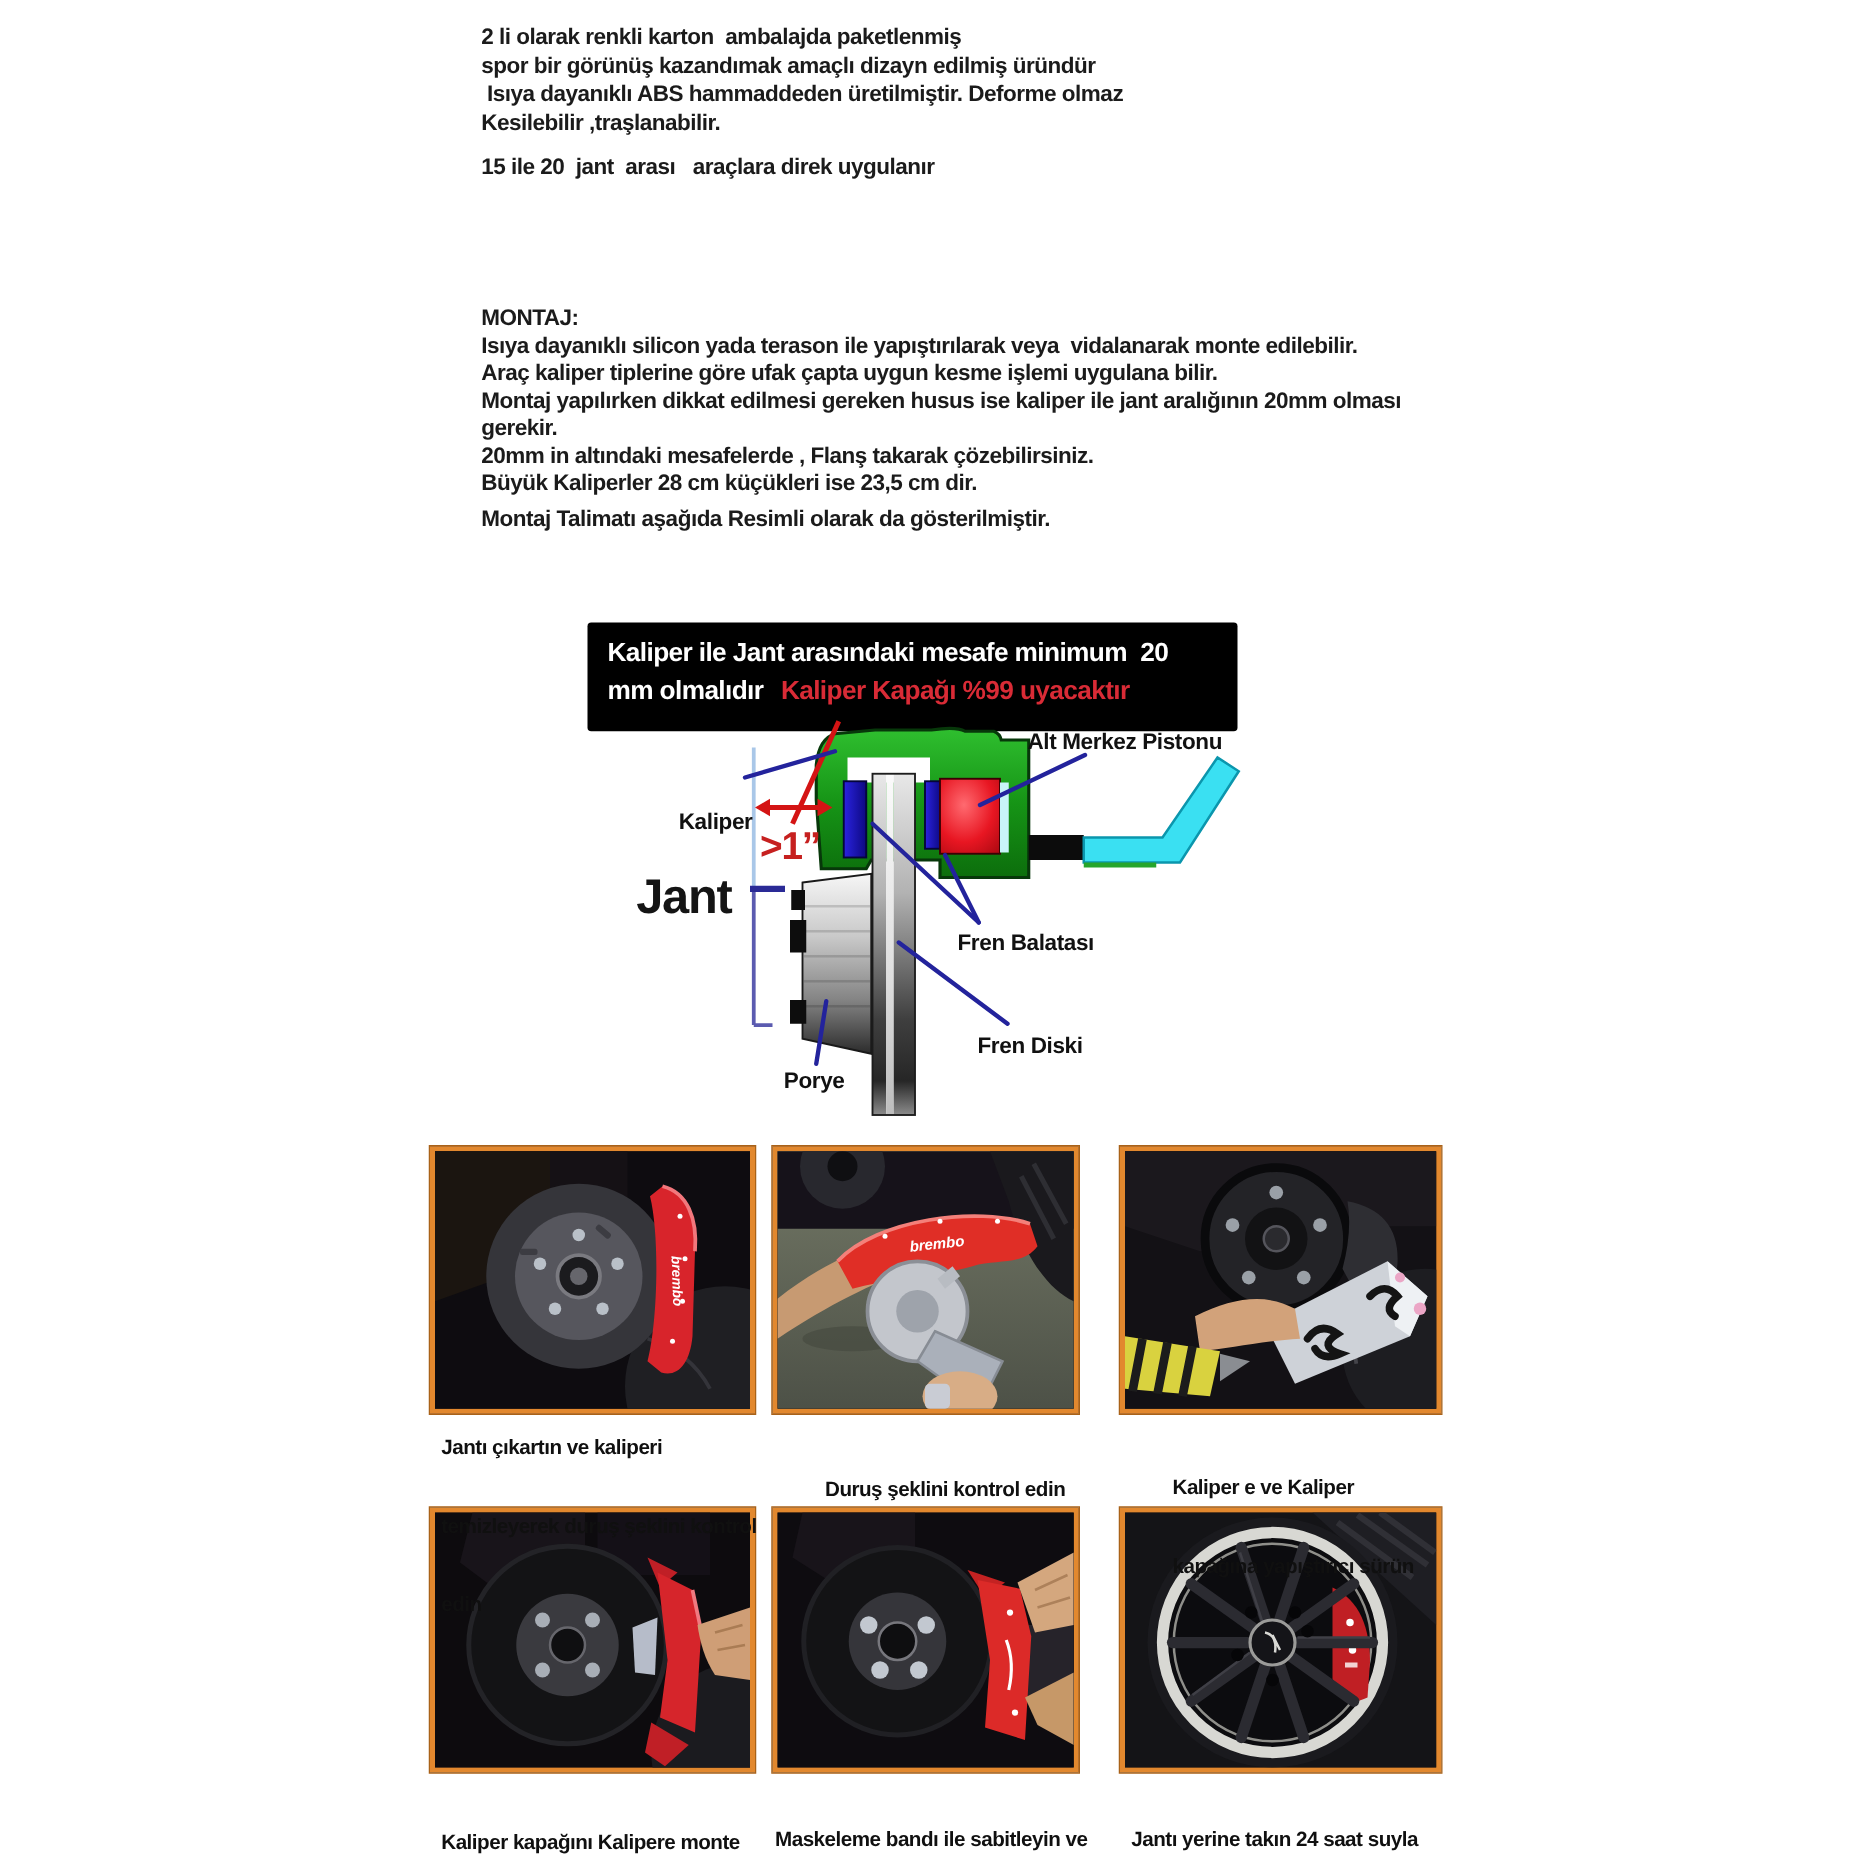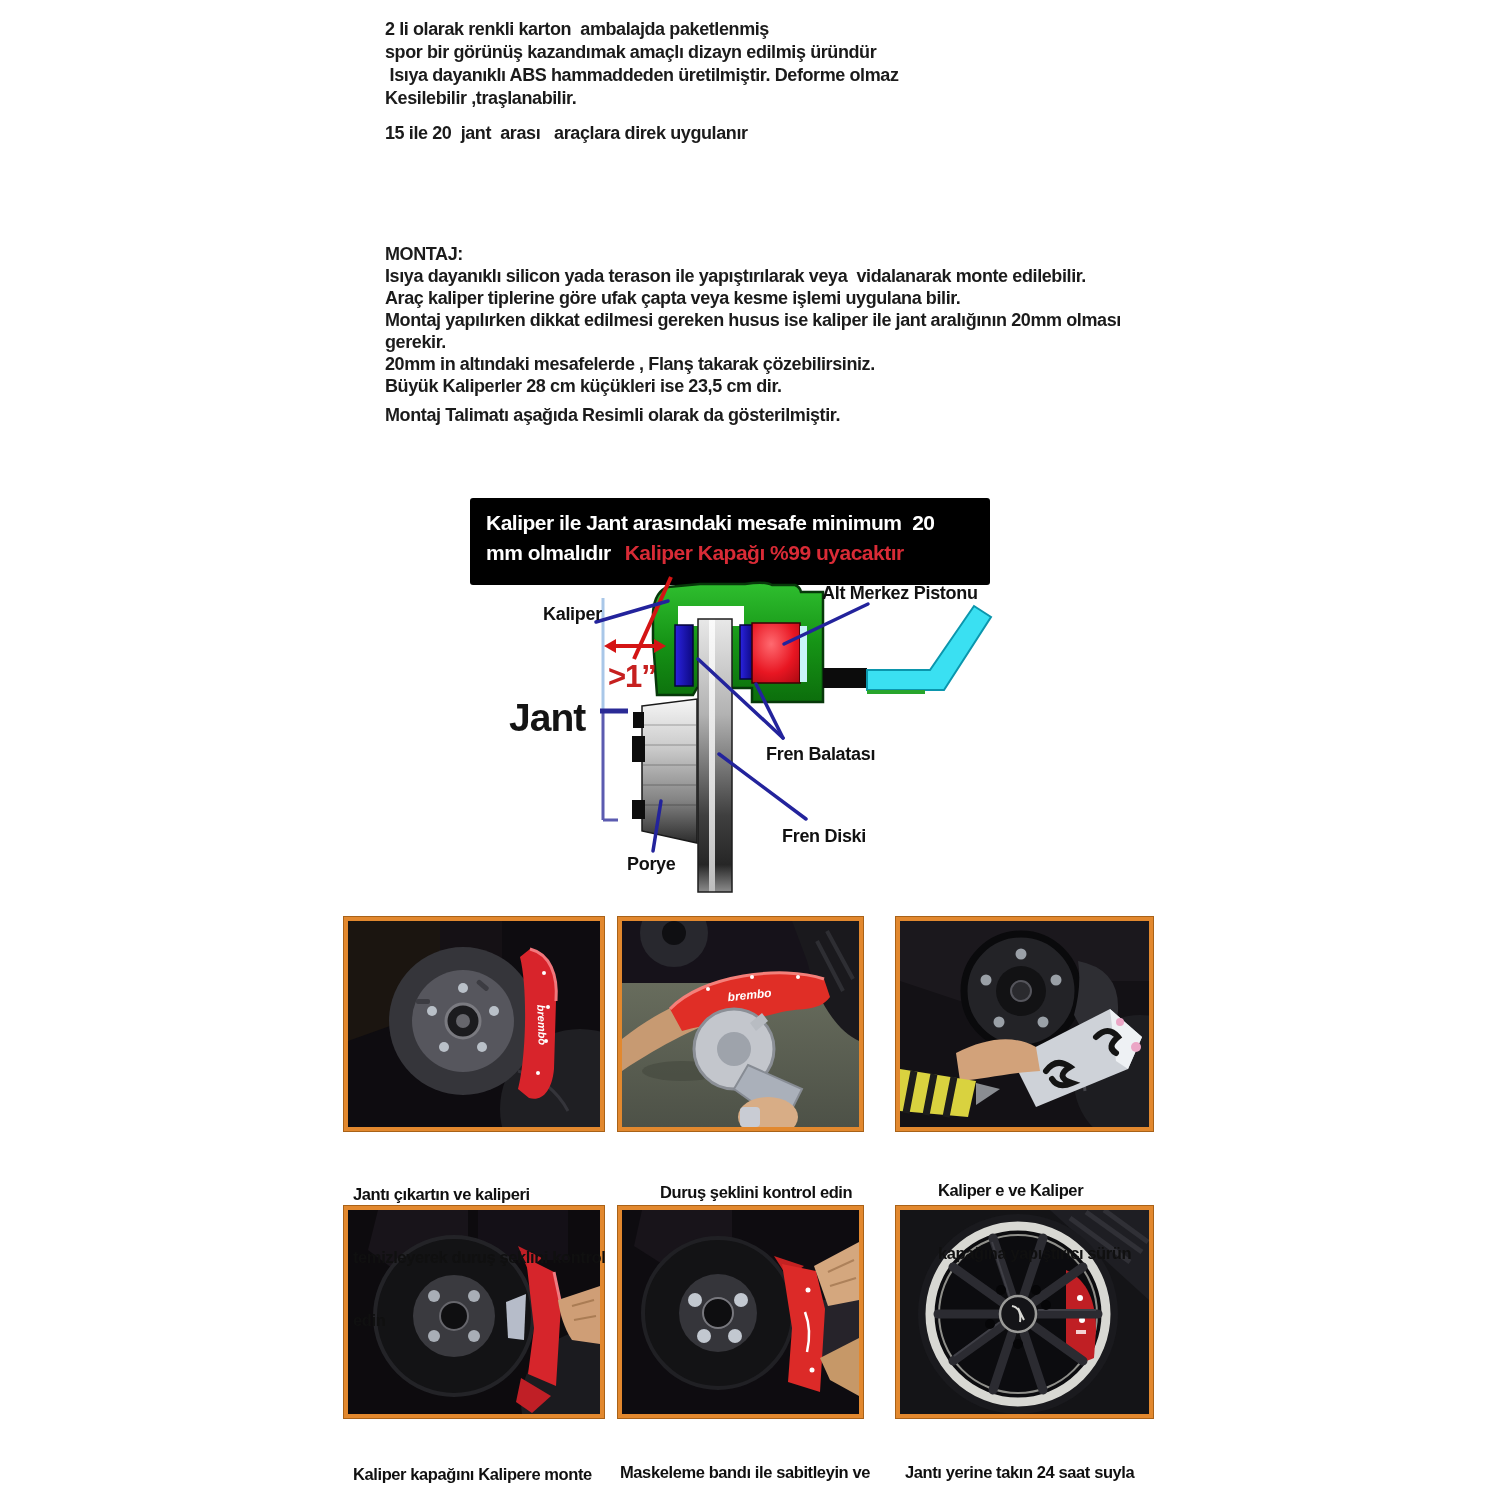"Araç kaliper tiplerine göre ufak" div.mline { text: veya -> uygun }
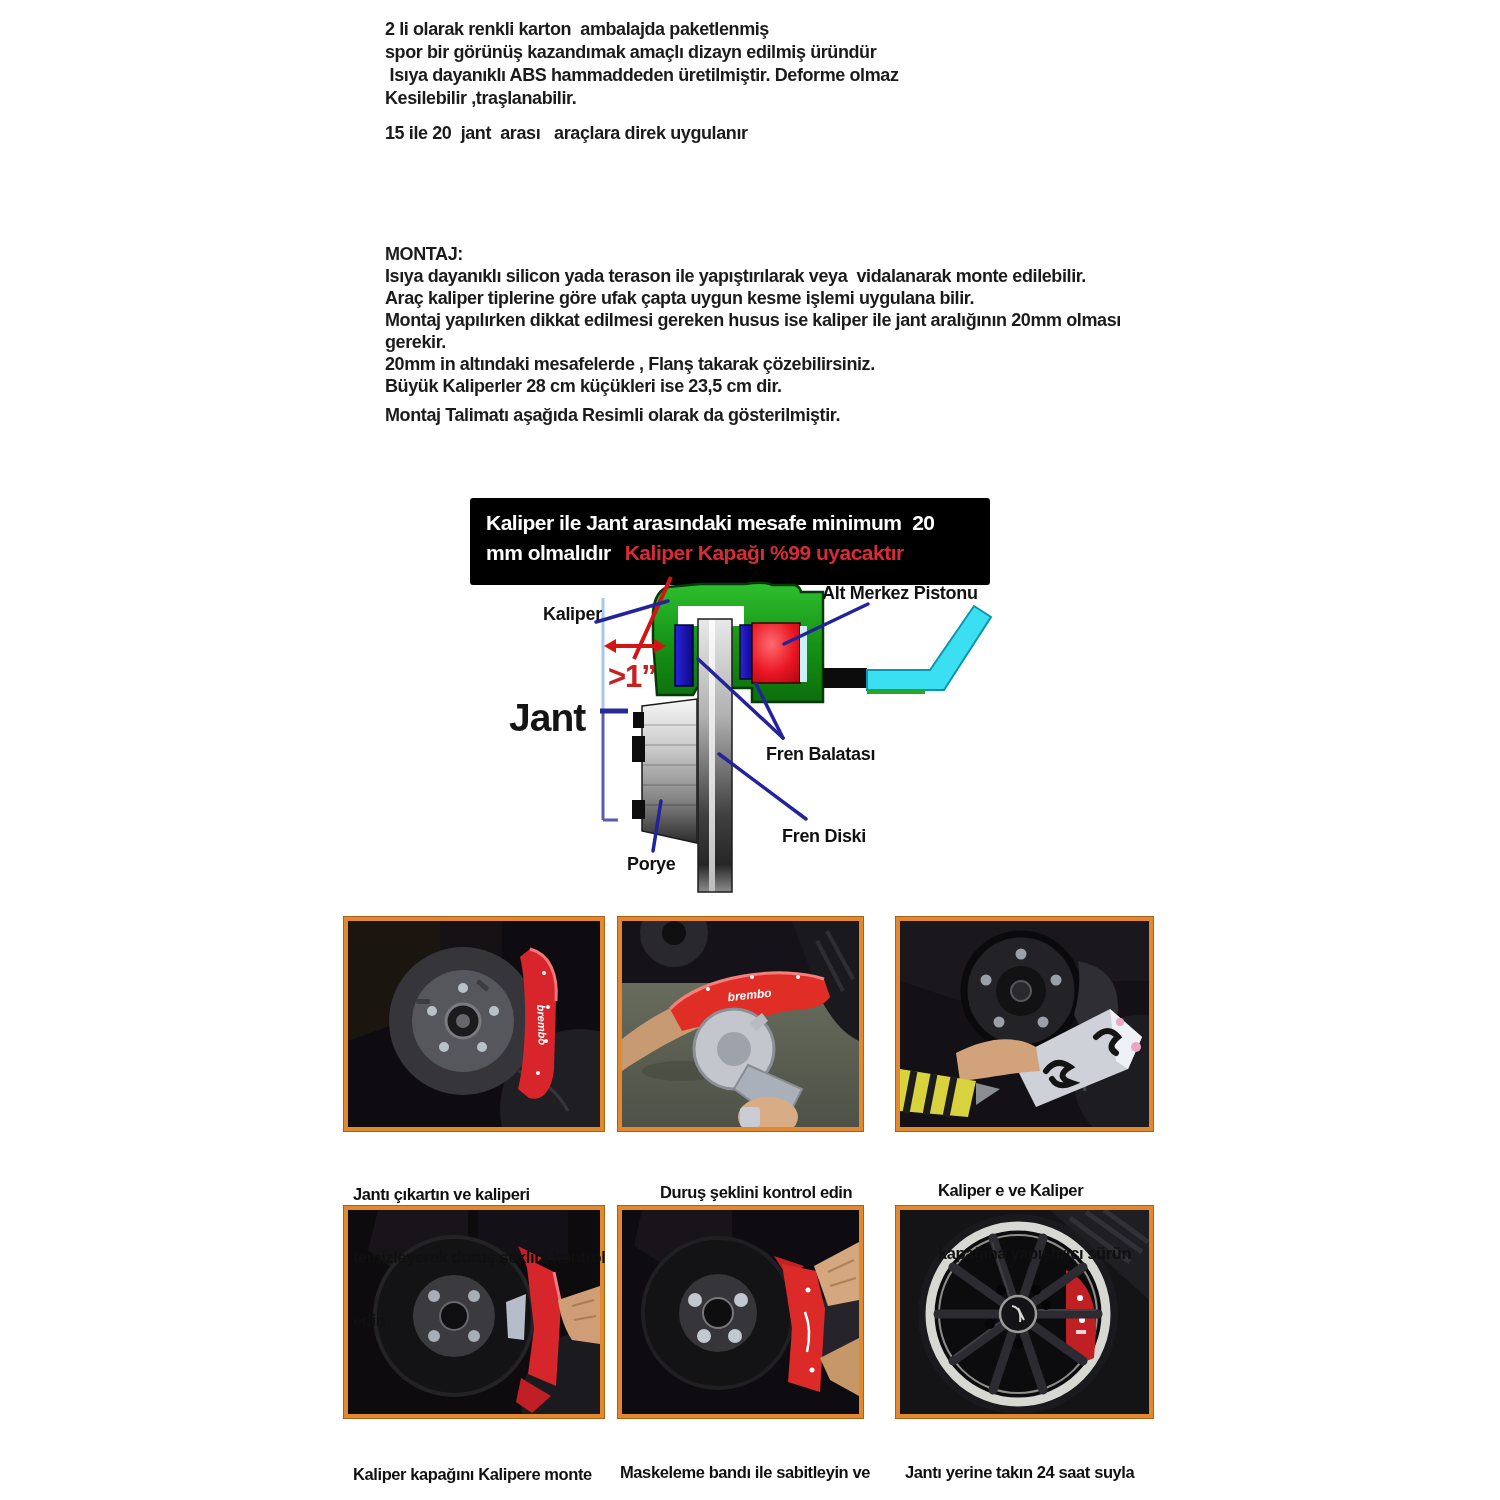"Kaliper" div.dlabel { top: 604px -> 647px }
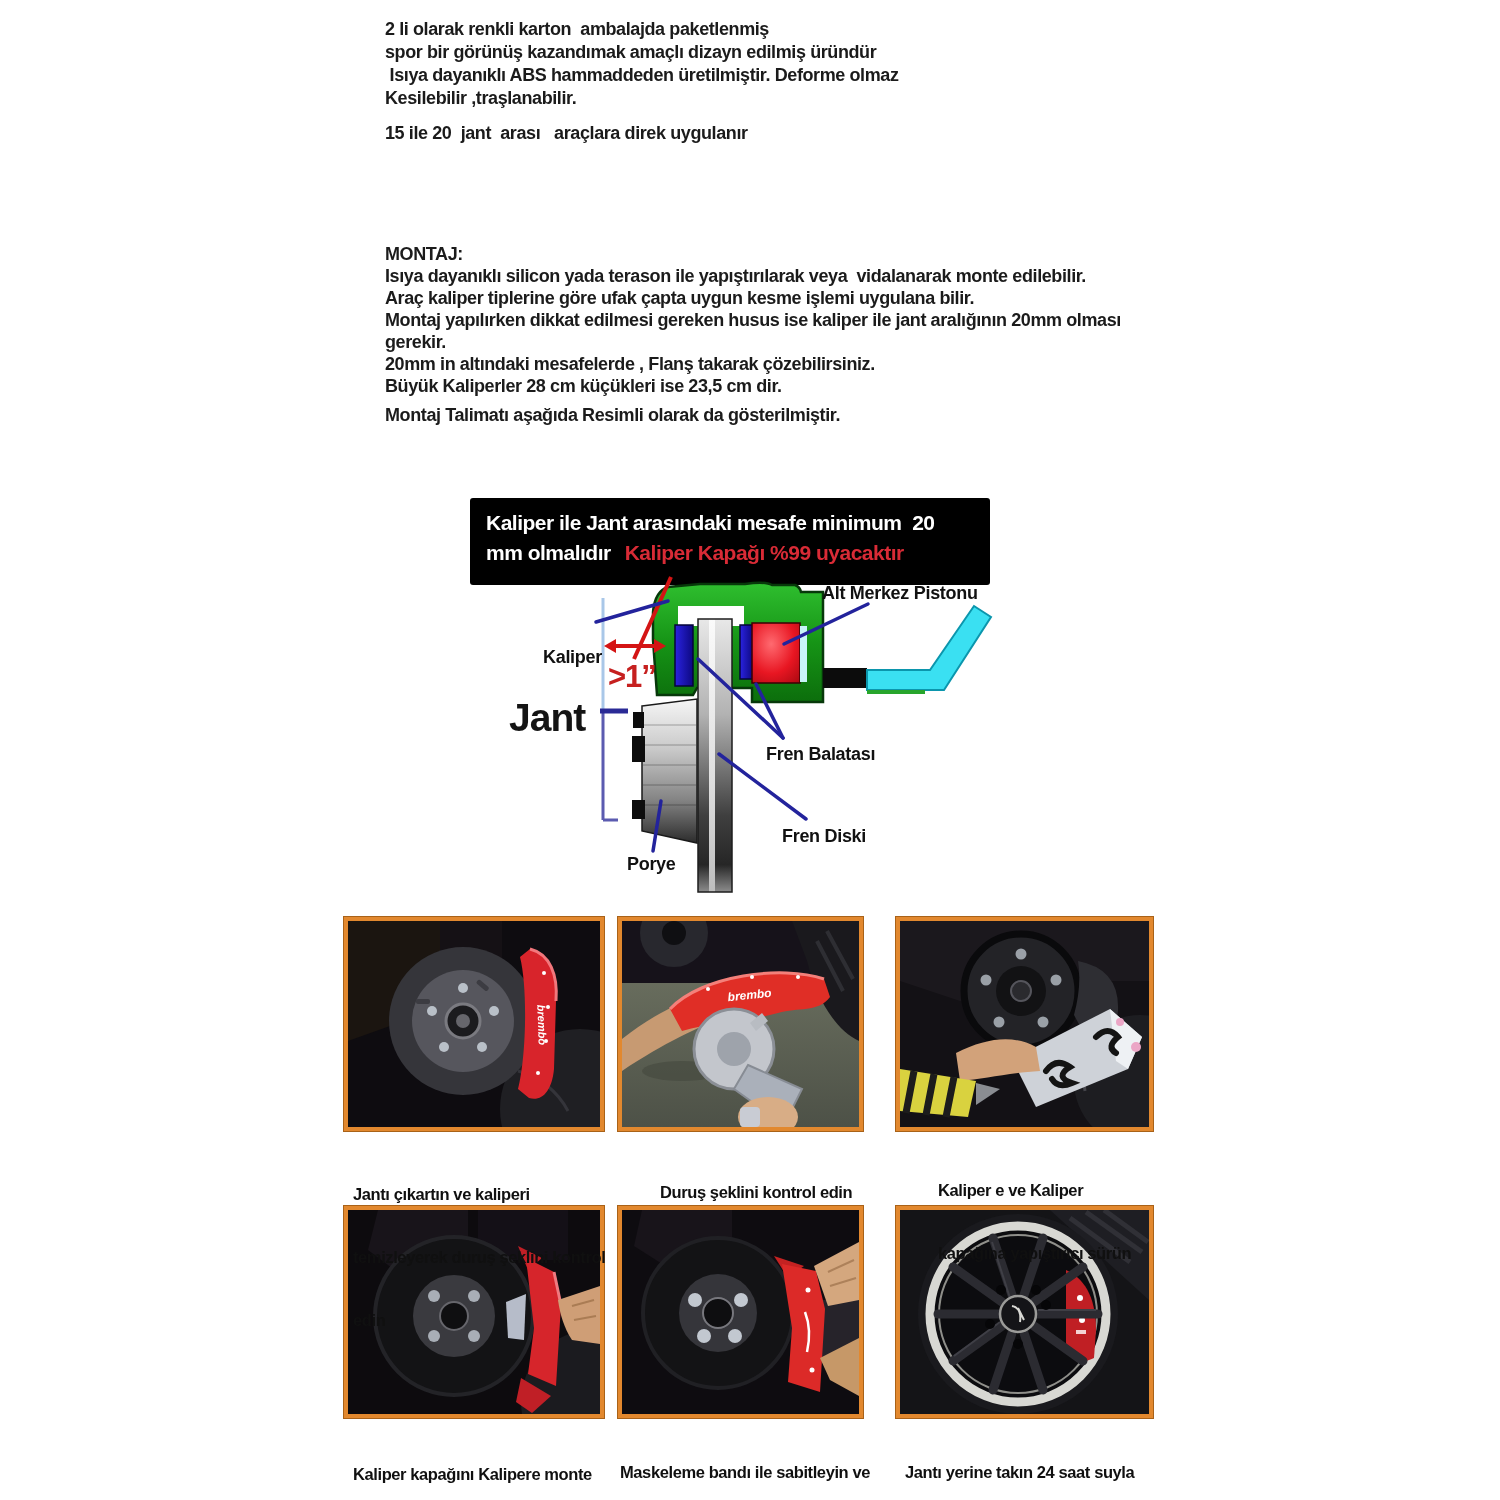"Jantı çıkartın ve kaliperi" div.cap { top: 1142px -> 1106px }
